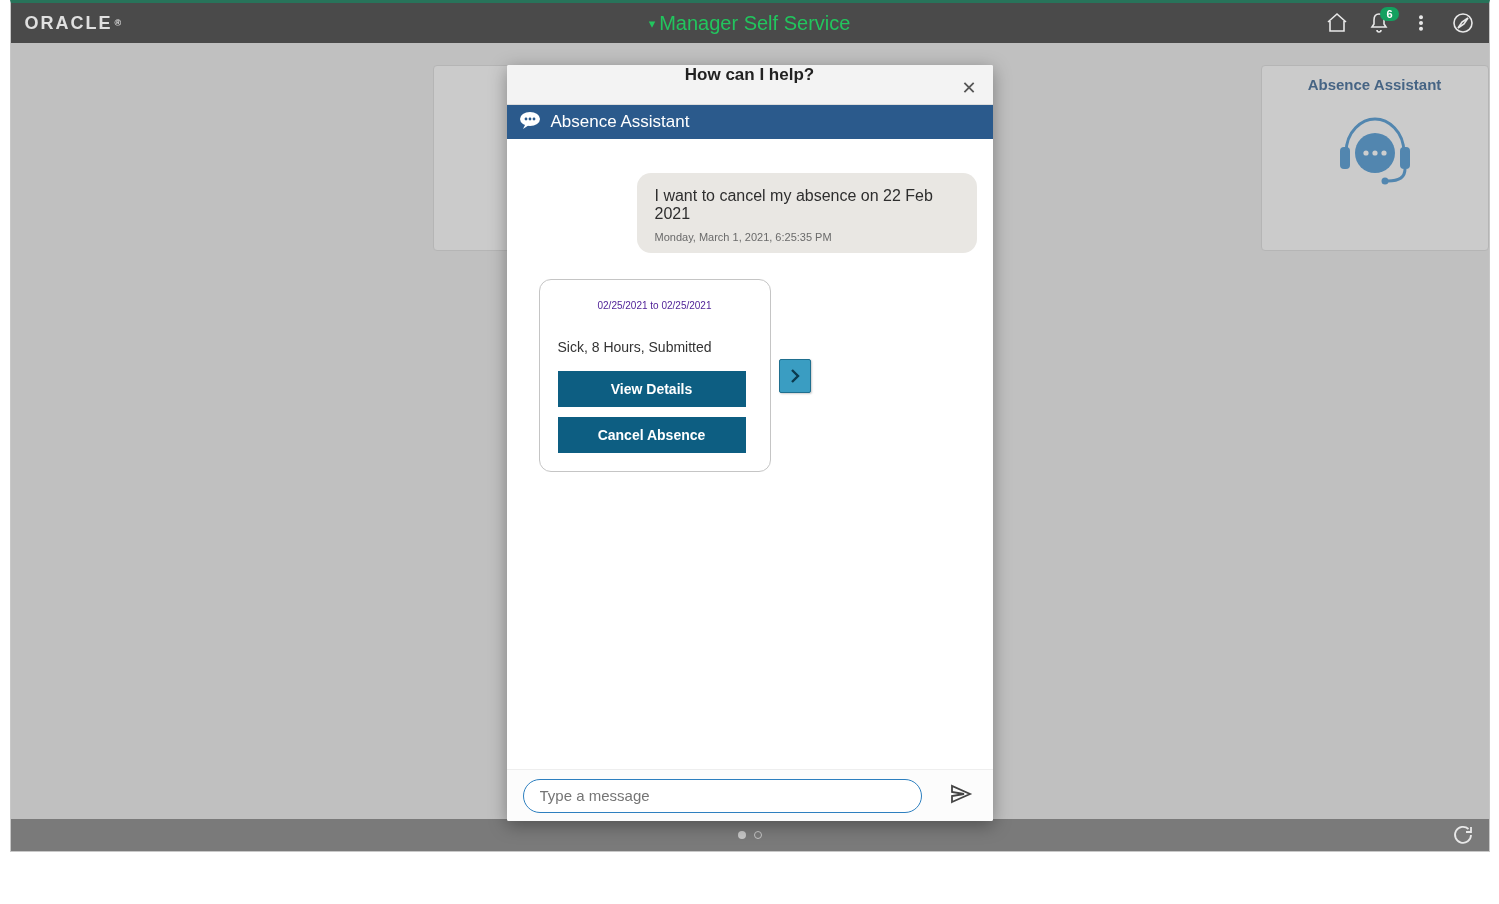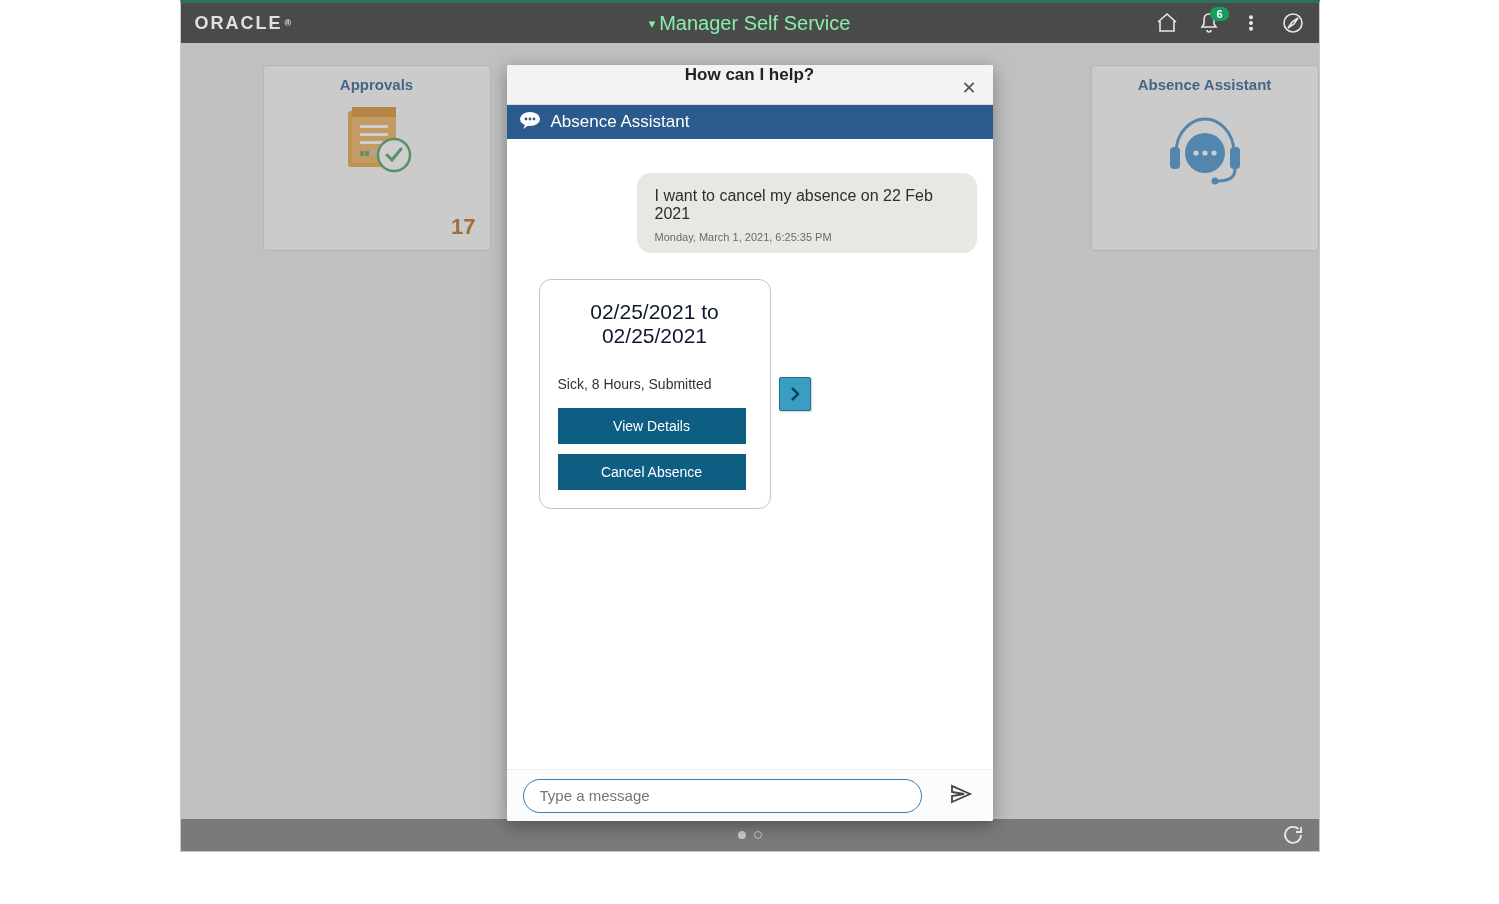"ORACLE" .outer { width: 1140px -> 1480px }
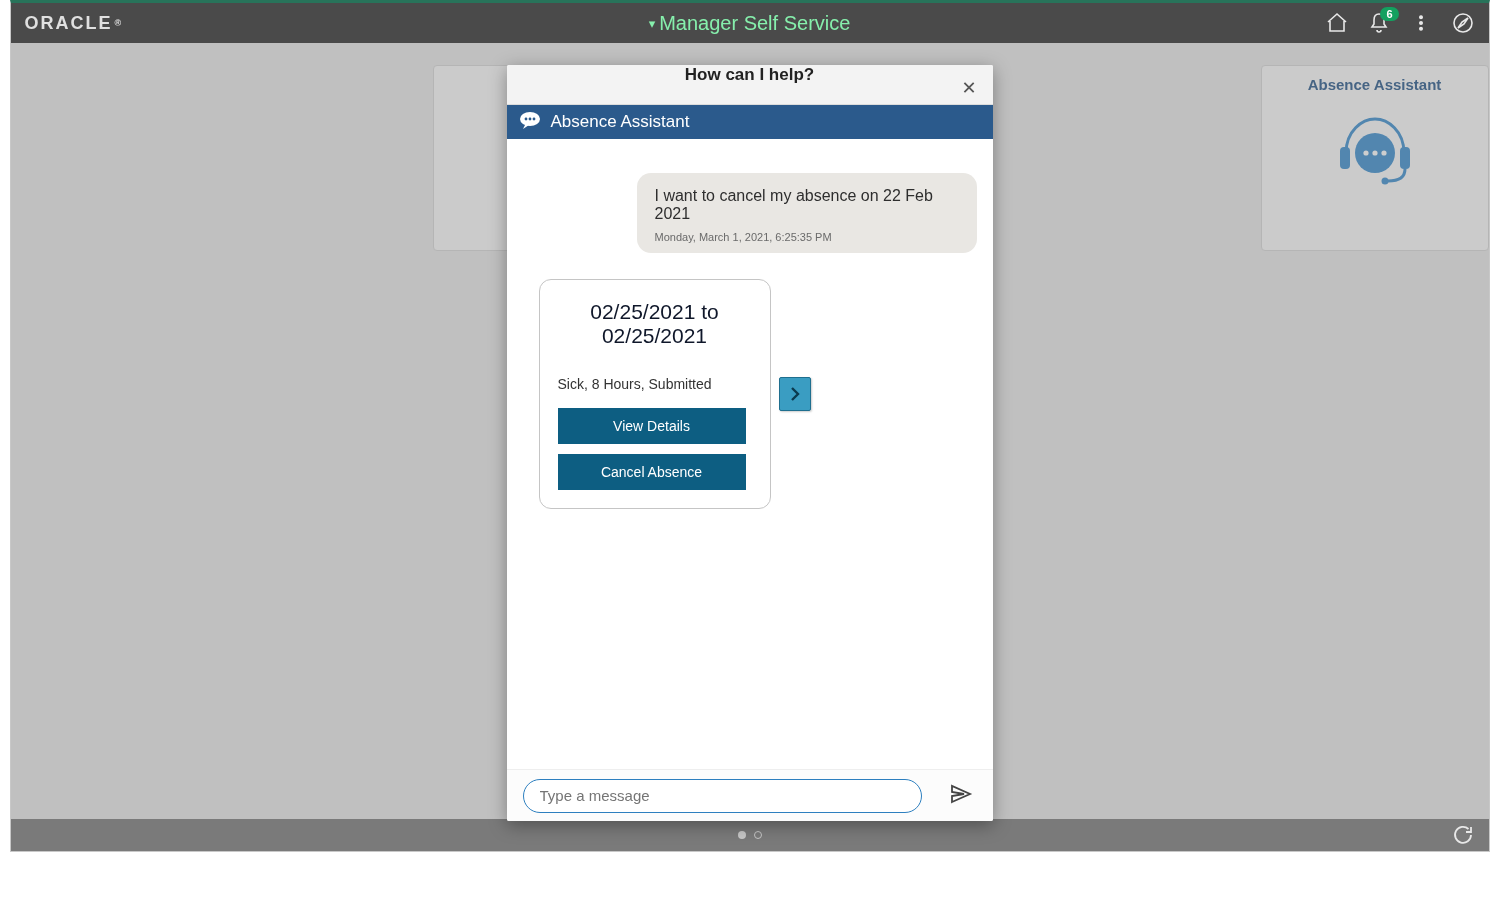"▾ Manager Self Service" .title-center { color: #86efac -> #22c55e }
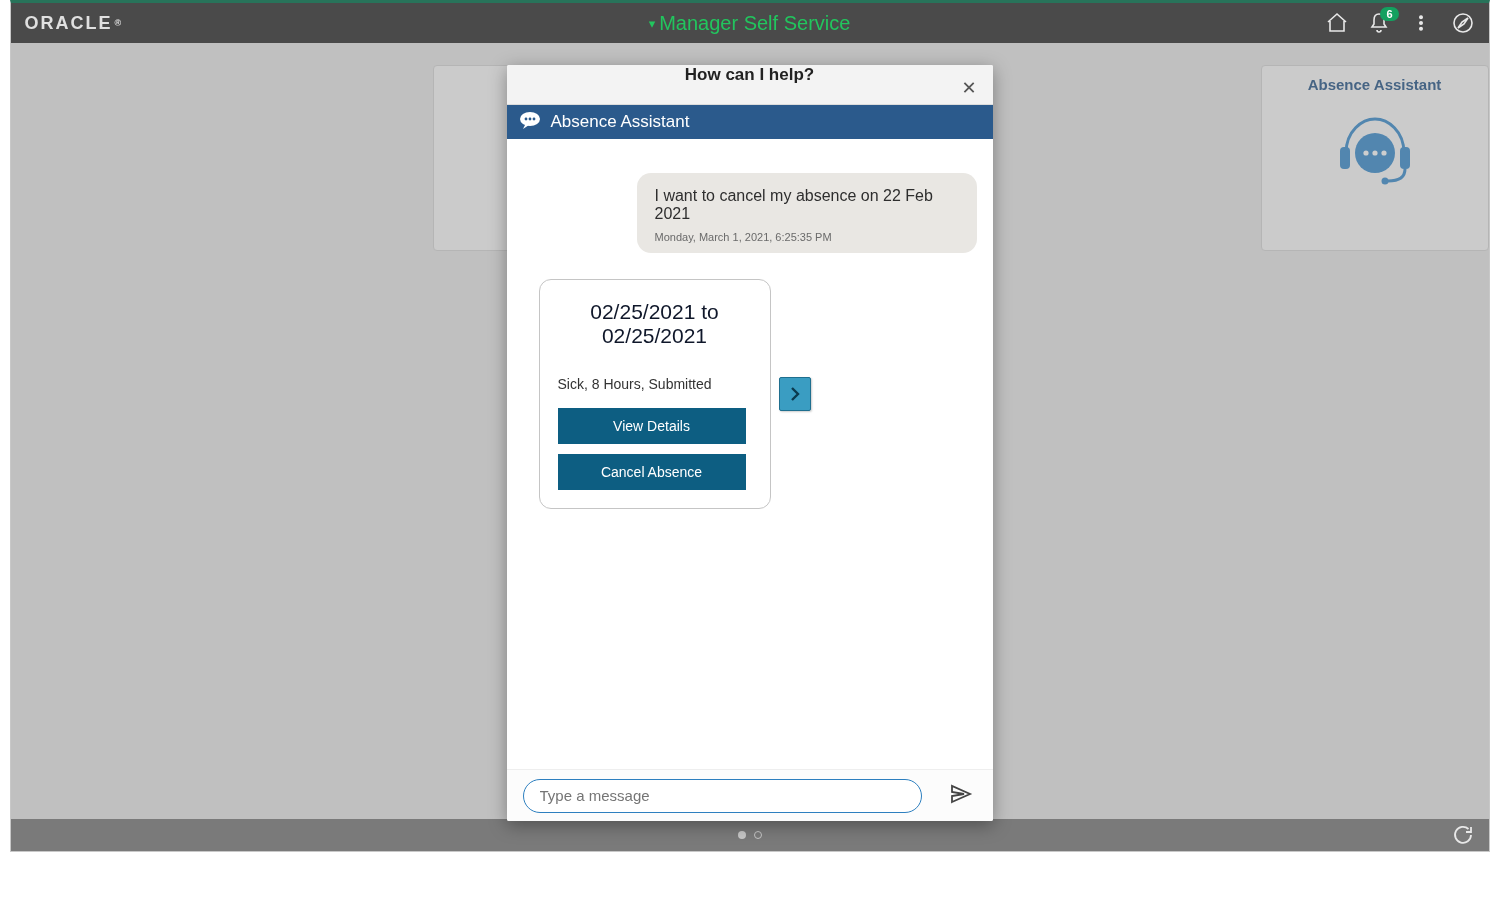"02/25/2021 to 02/25/2021" .card-dates { color: #0f172a -> #4c1d95; font-size: 21px -> 10px }
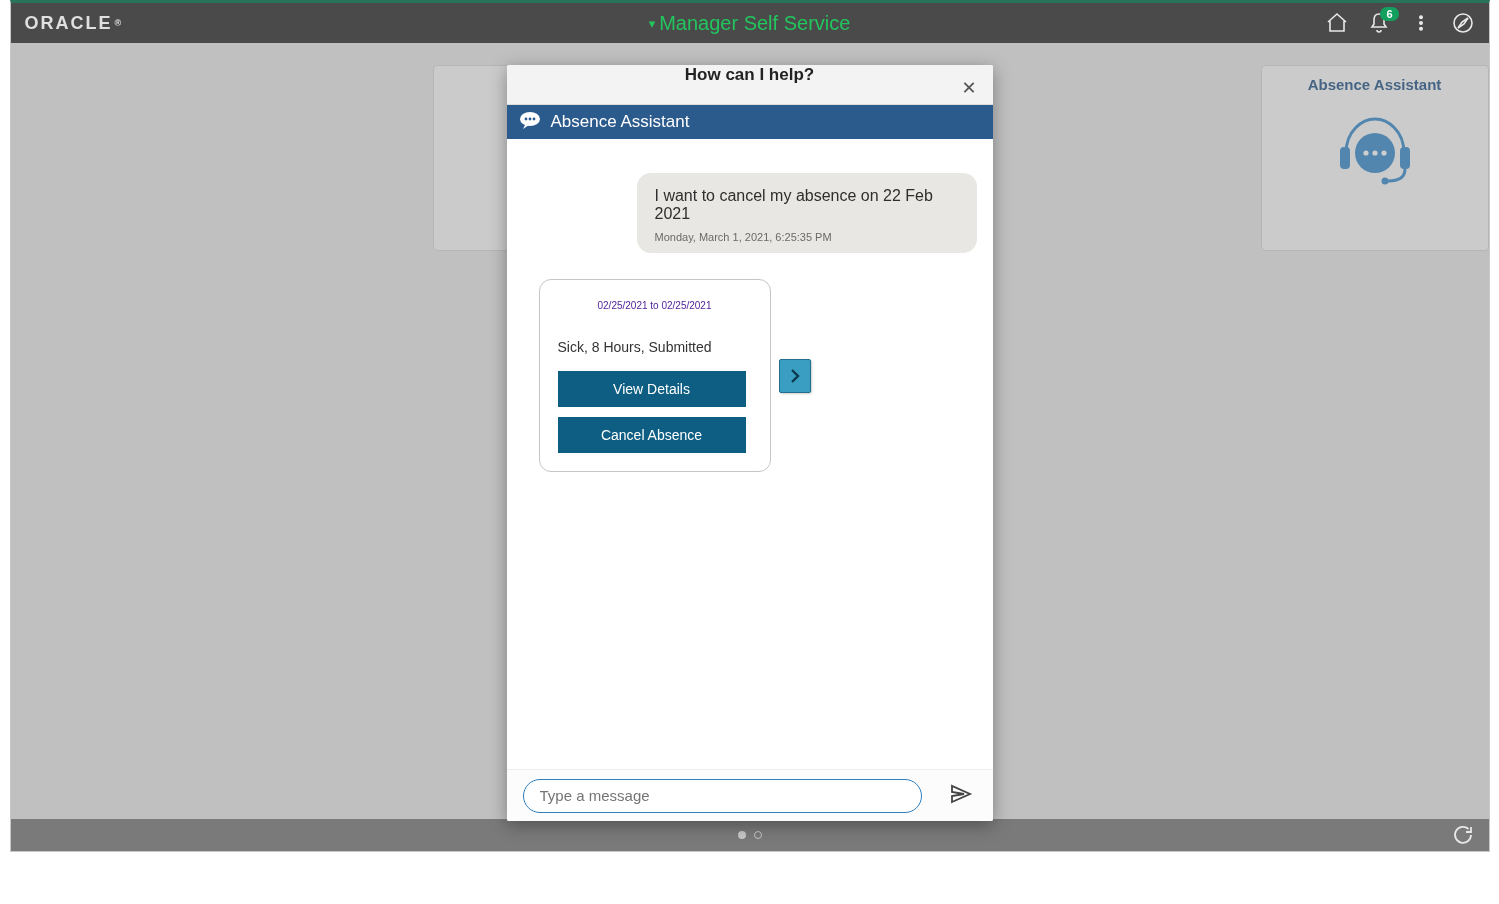"View Details" .card-btn { font-weight: 400 -> 700 }
